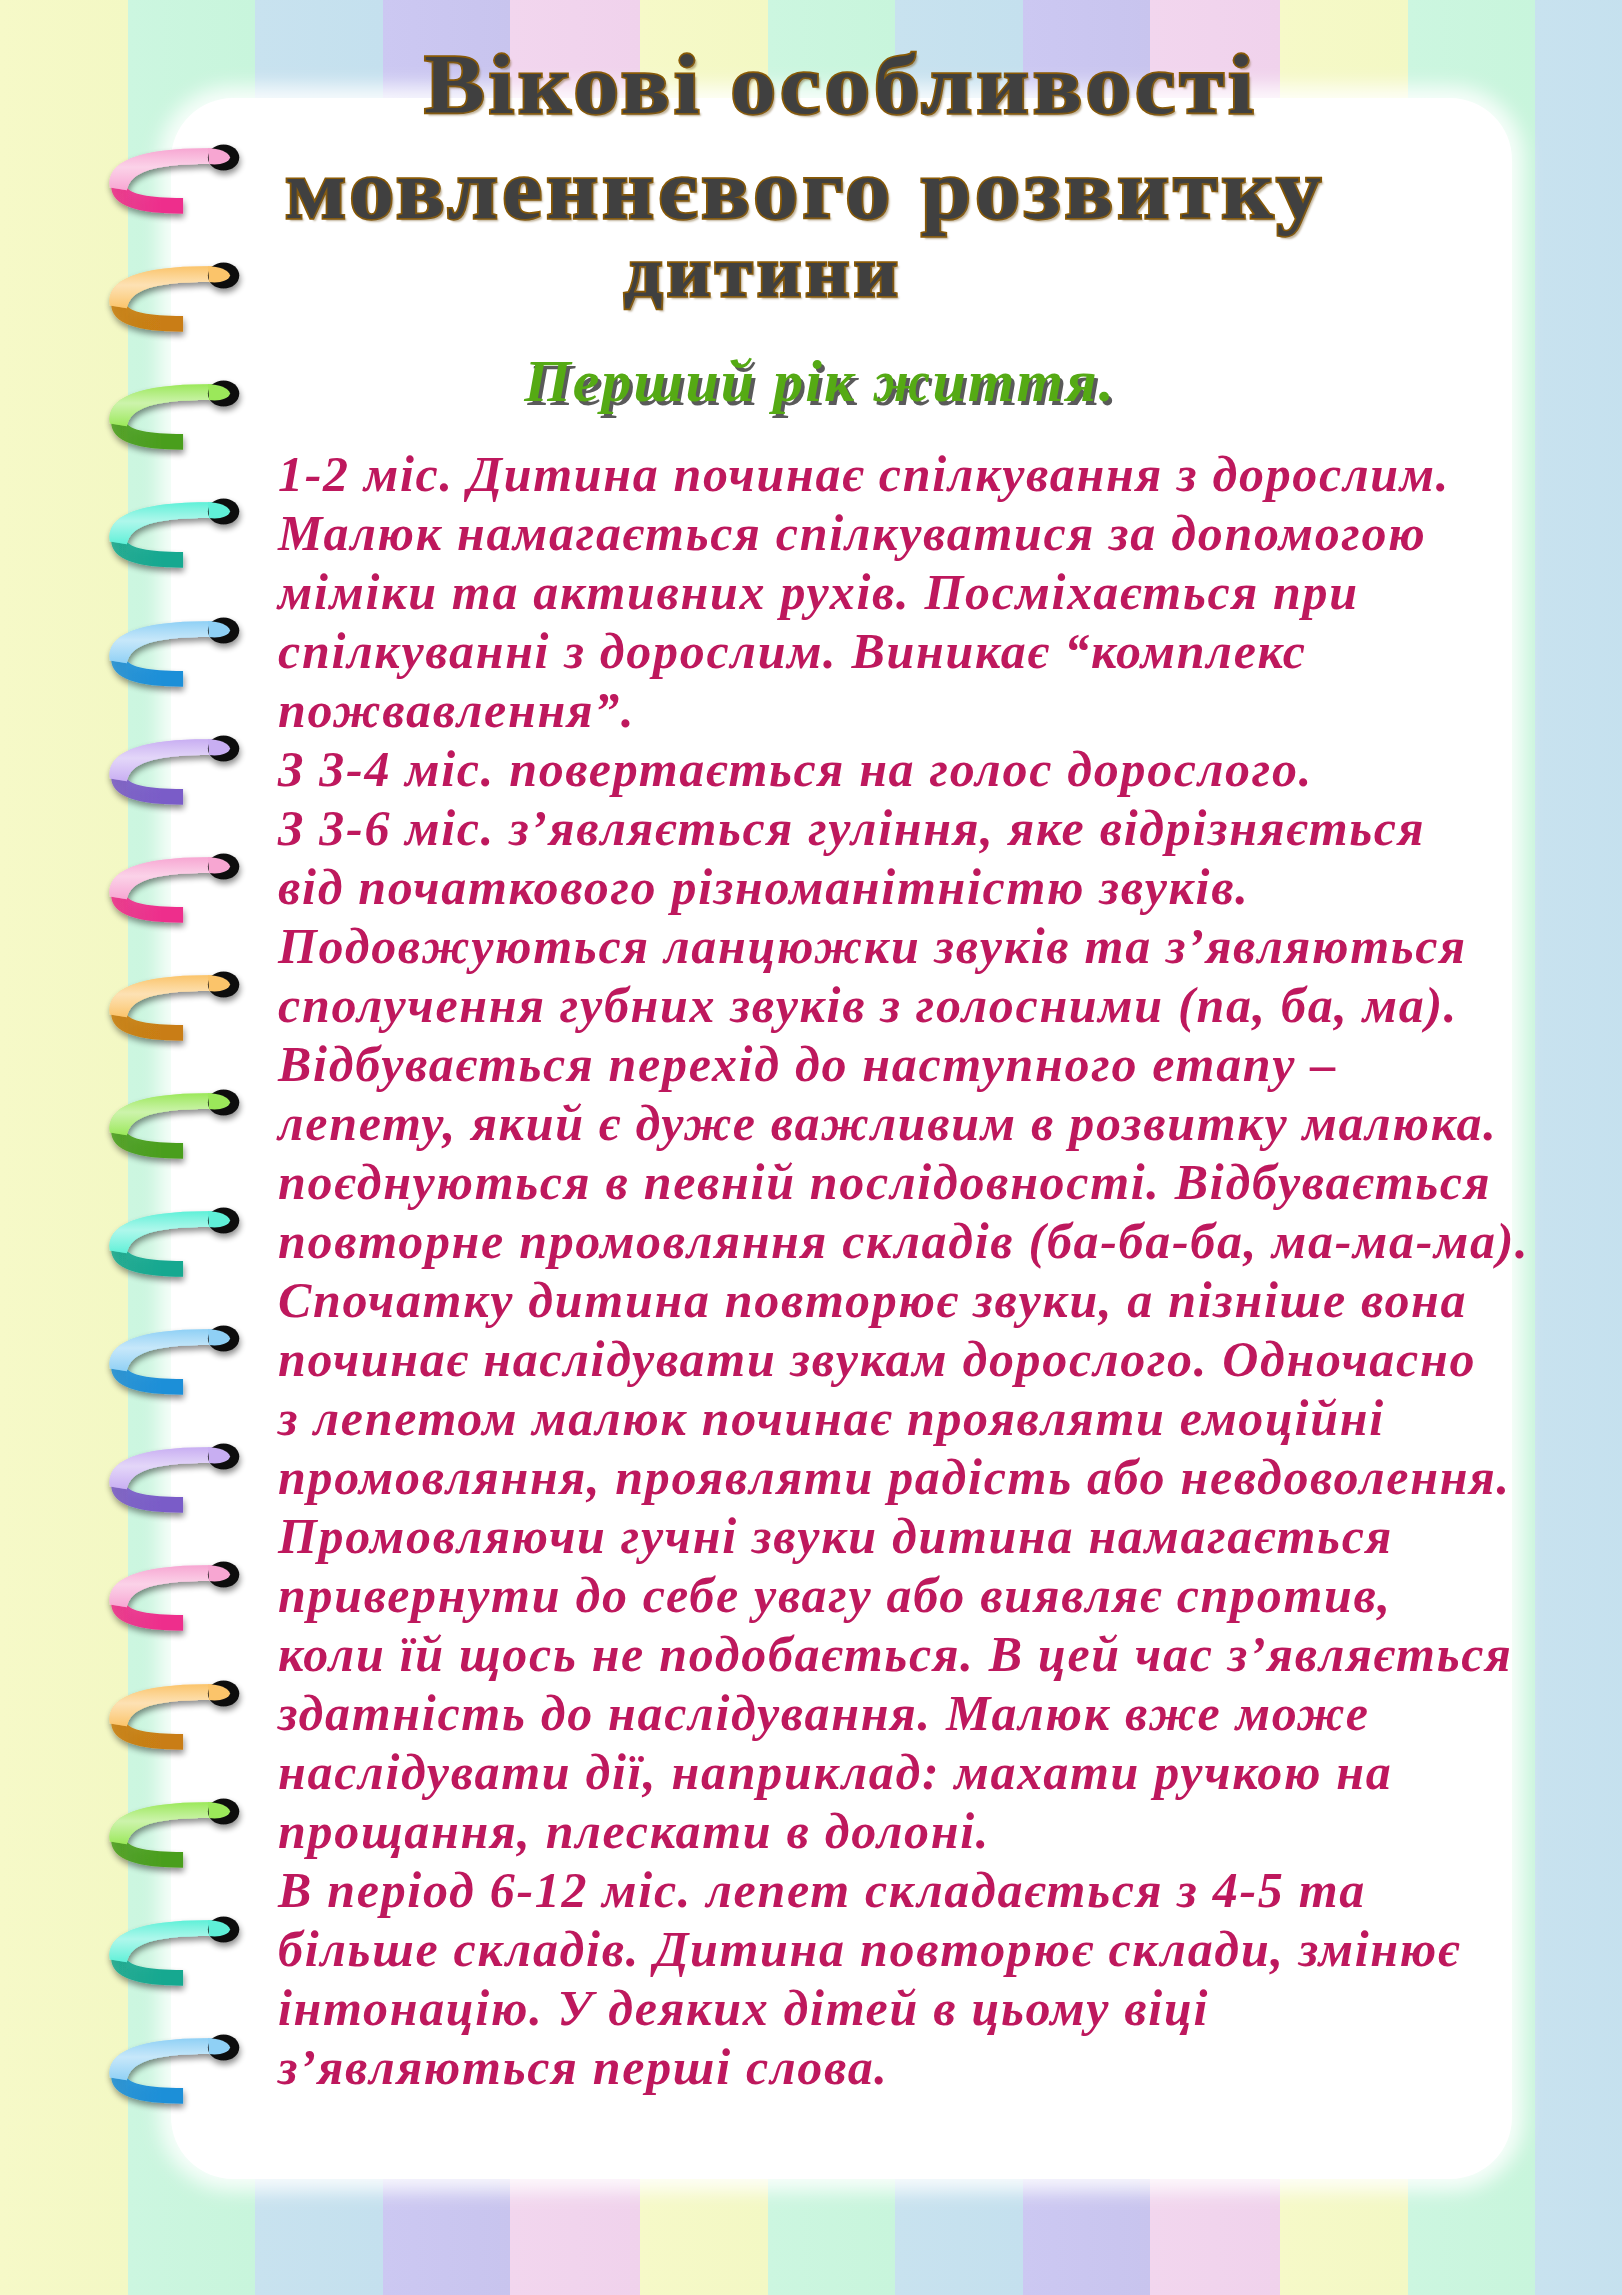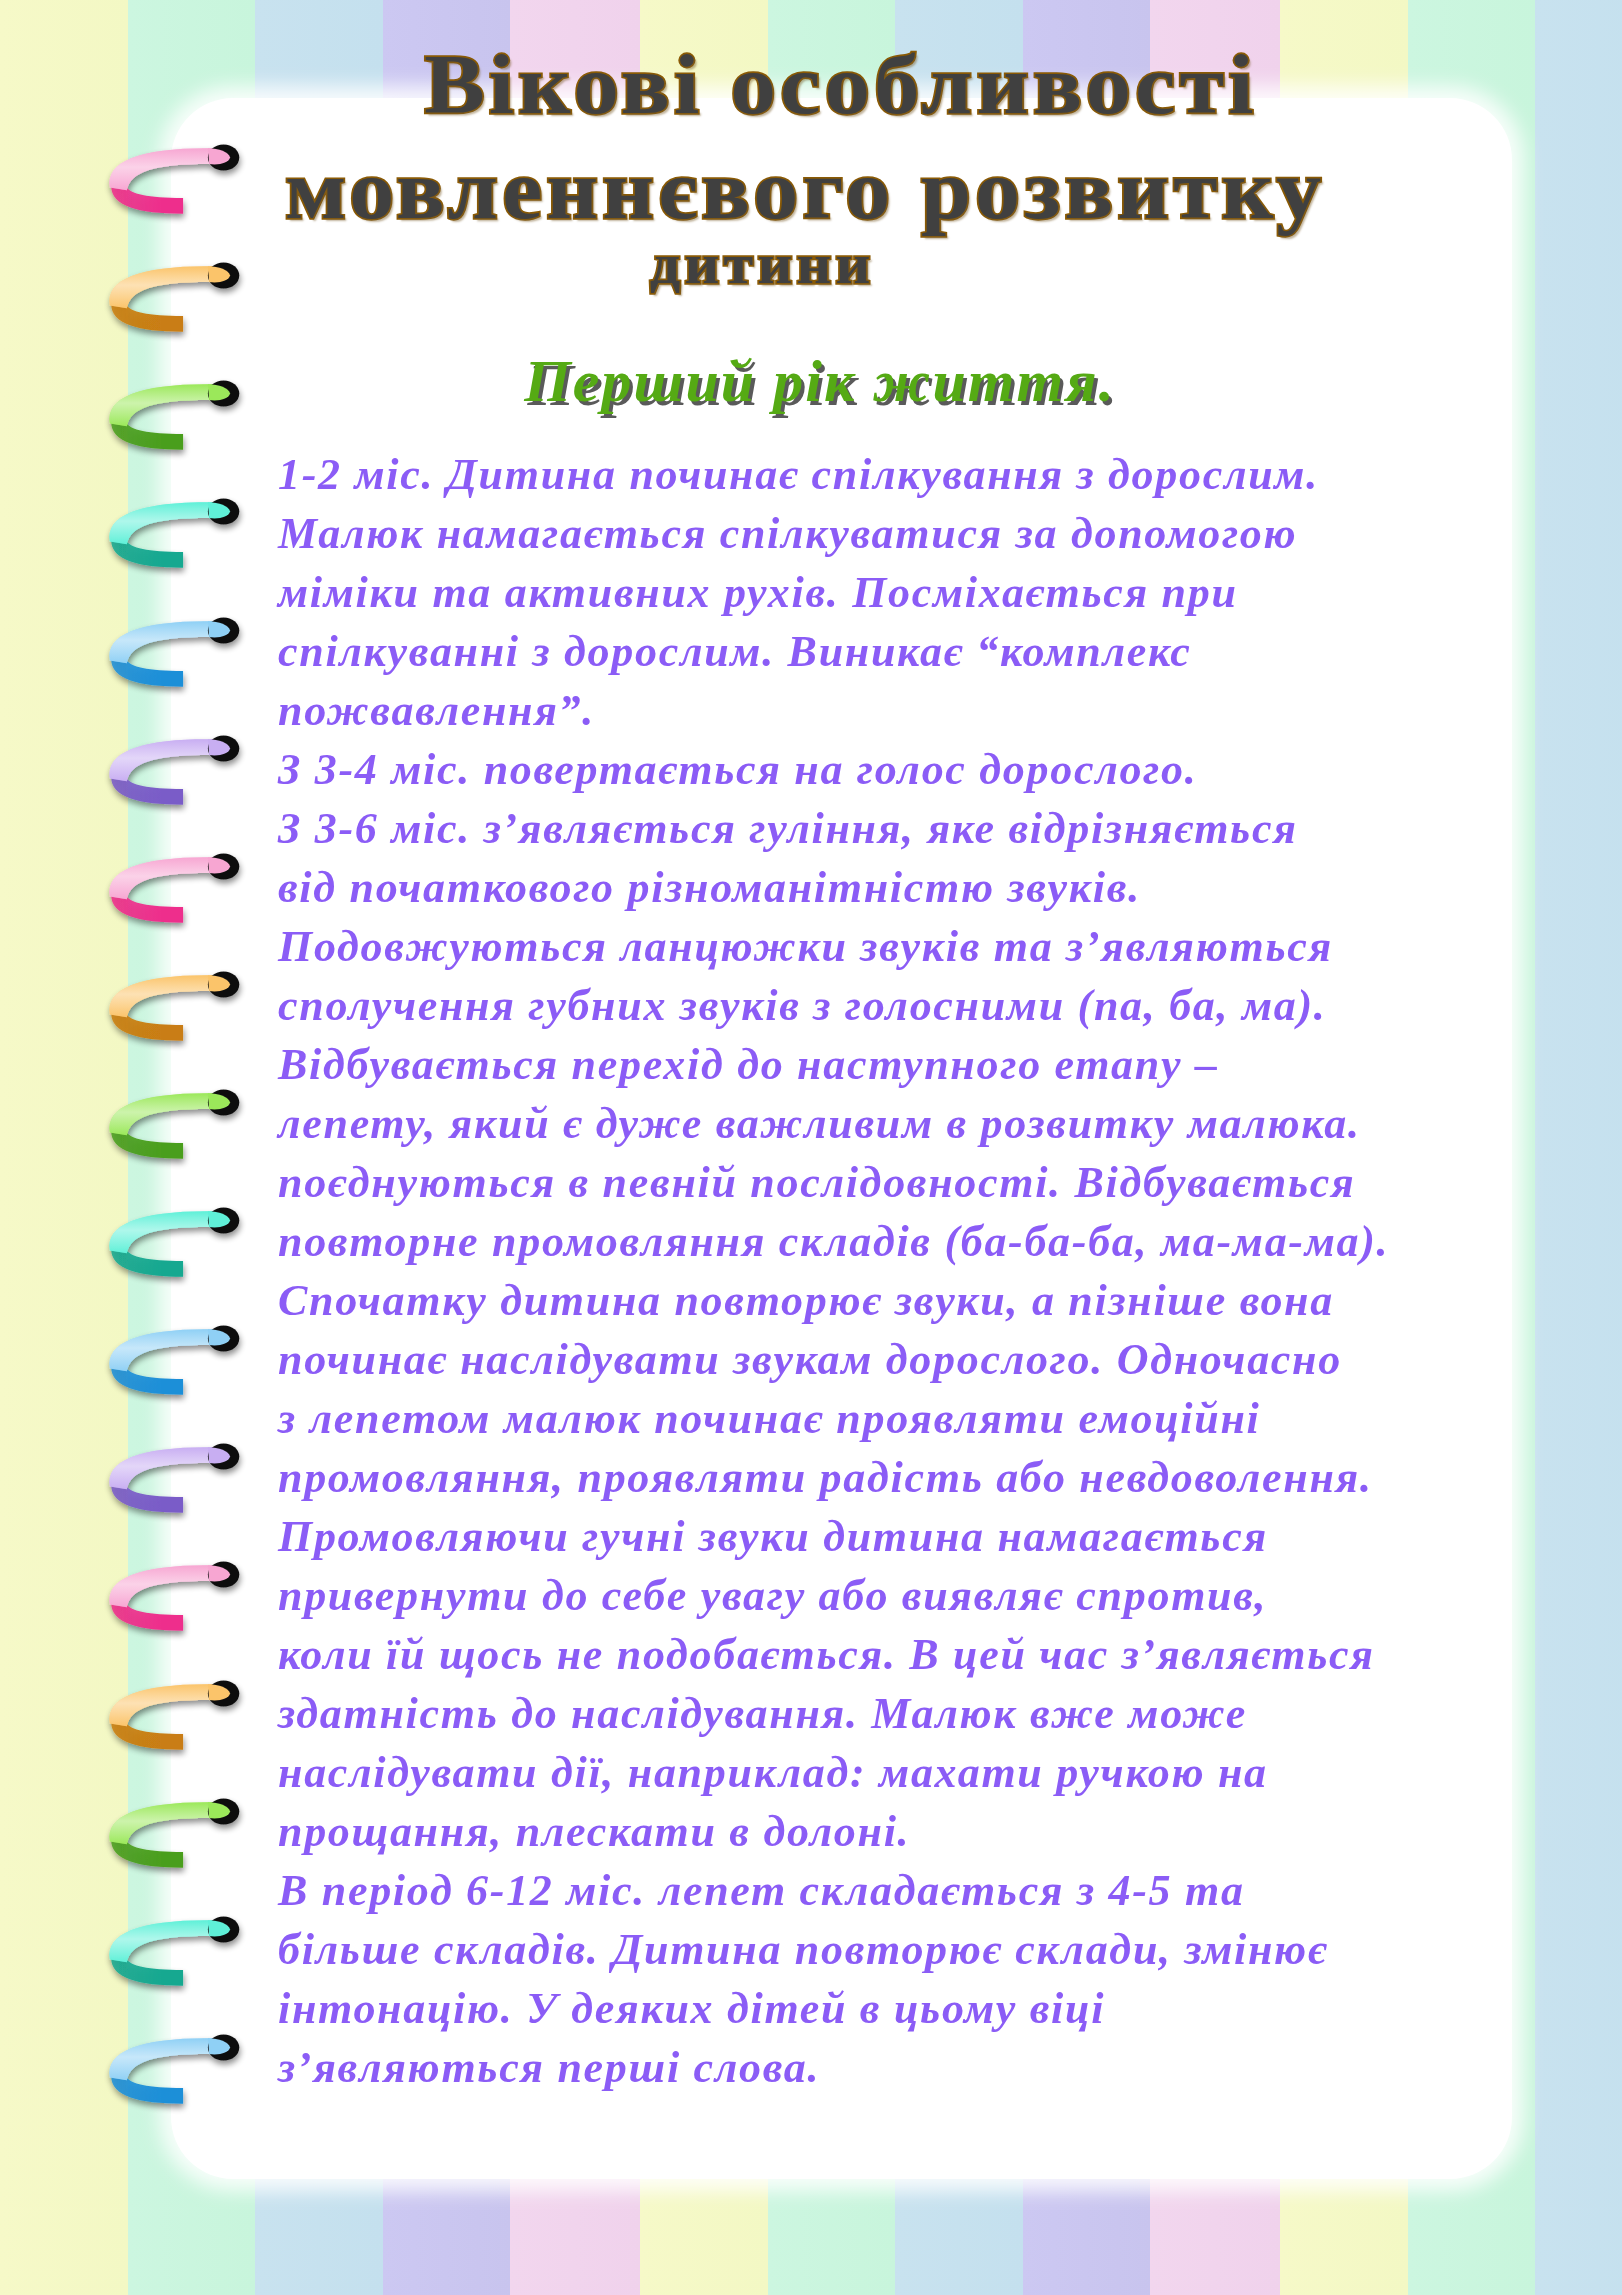"дитини" .t3 { font-size: 56px -> 71px }
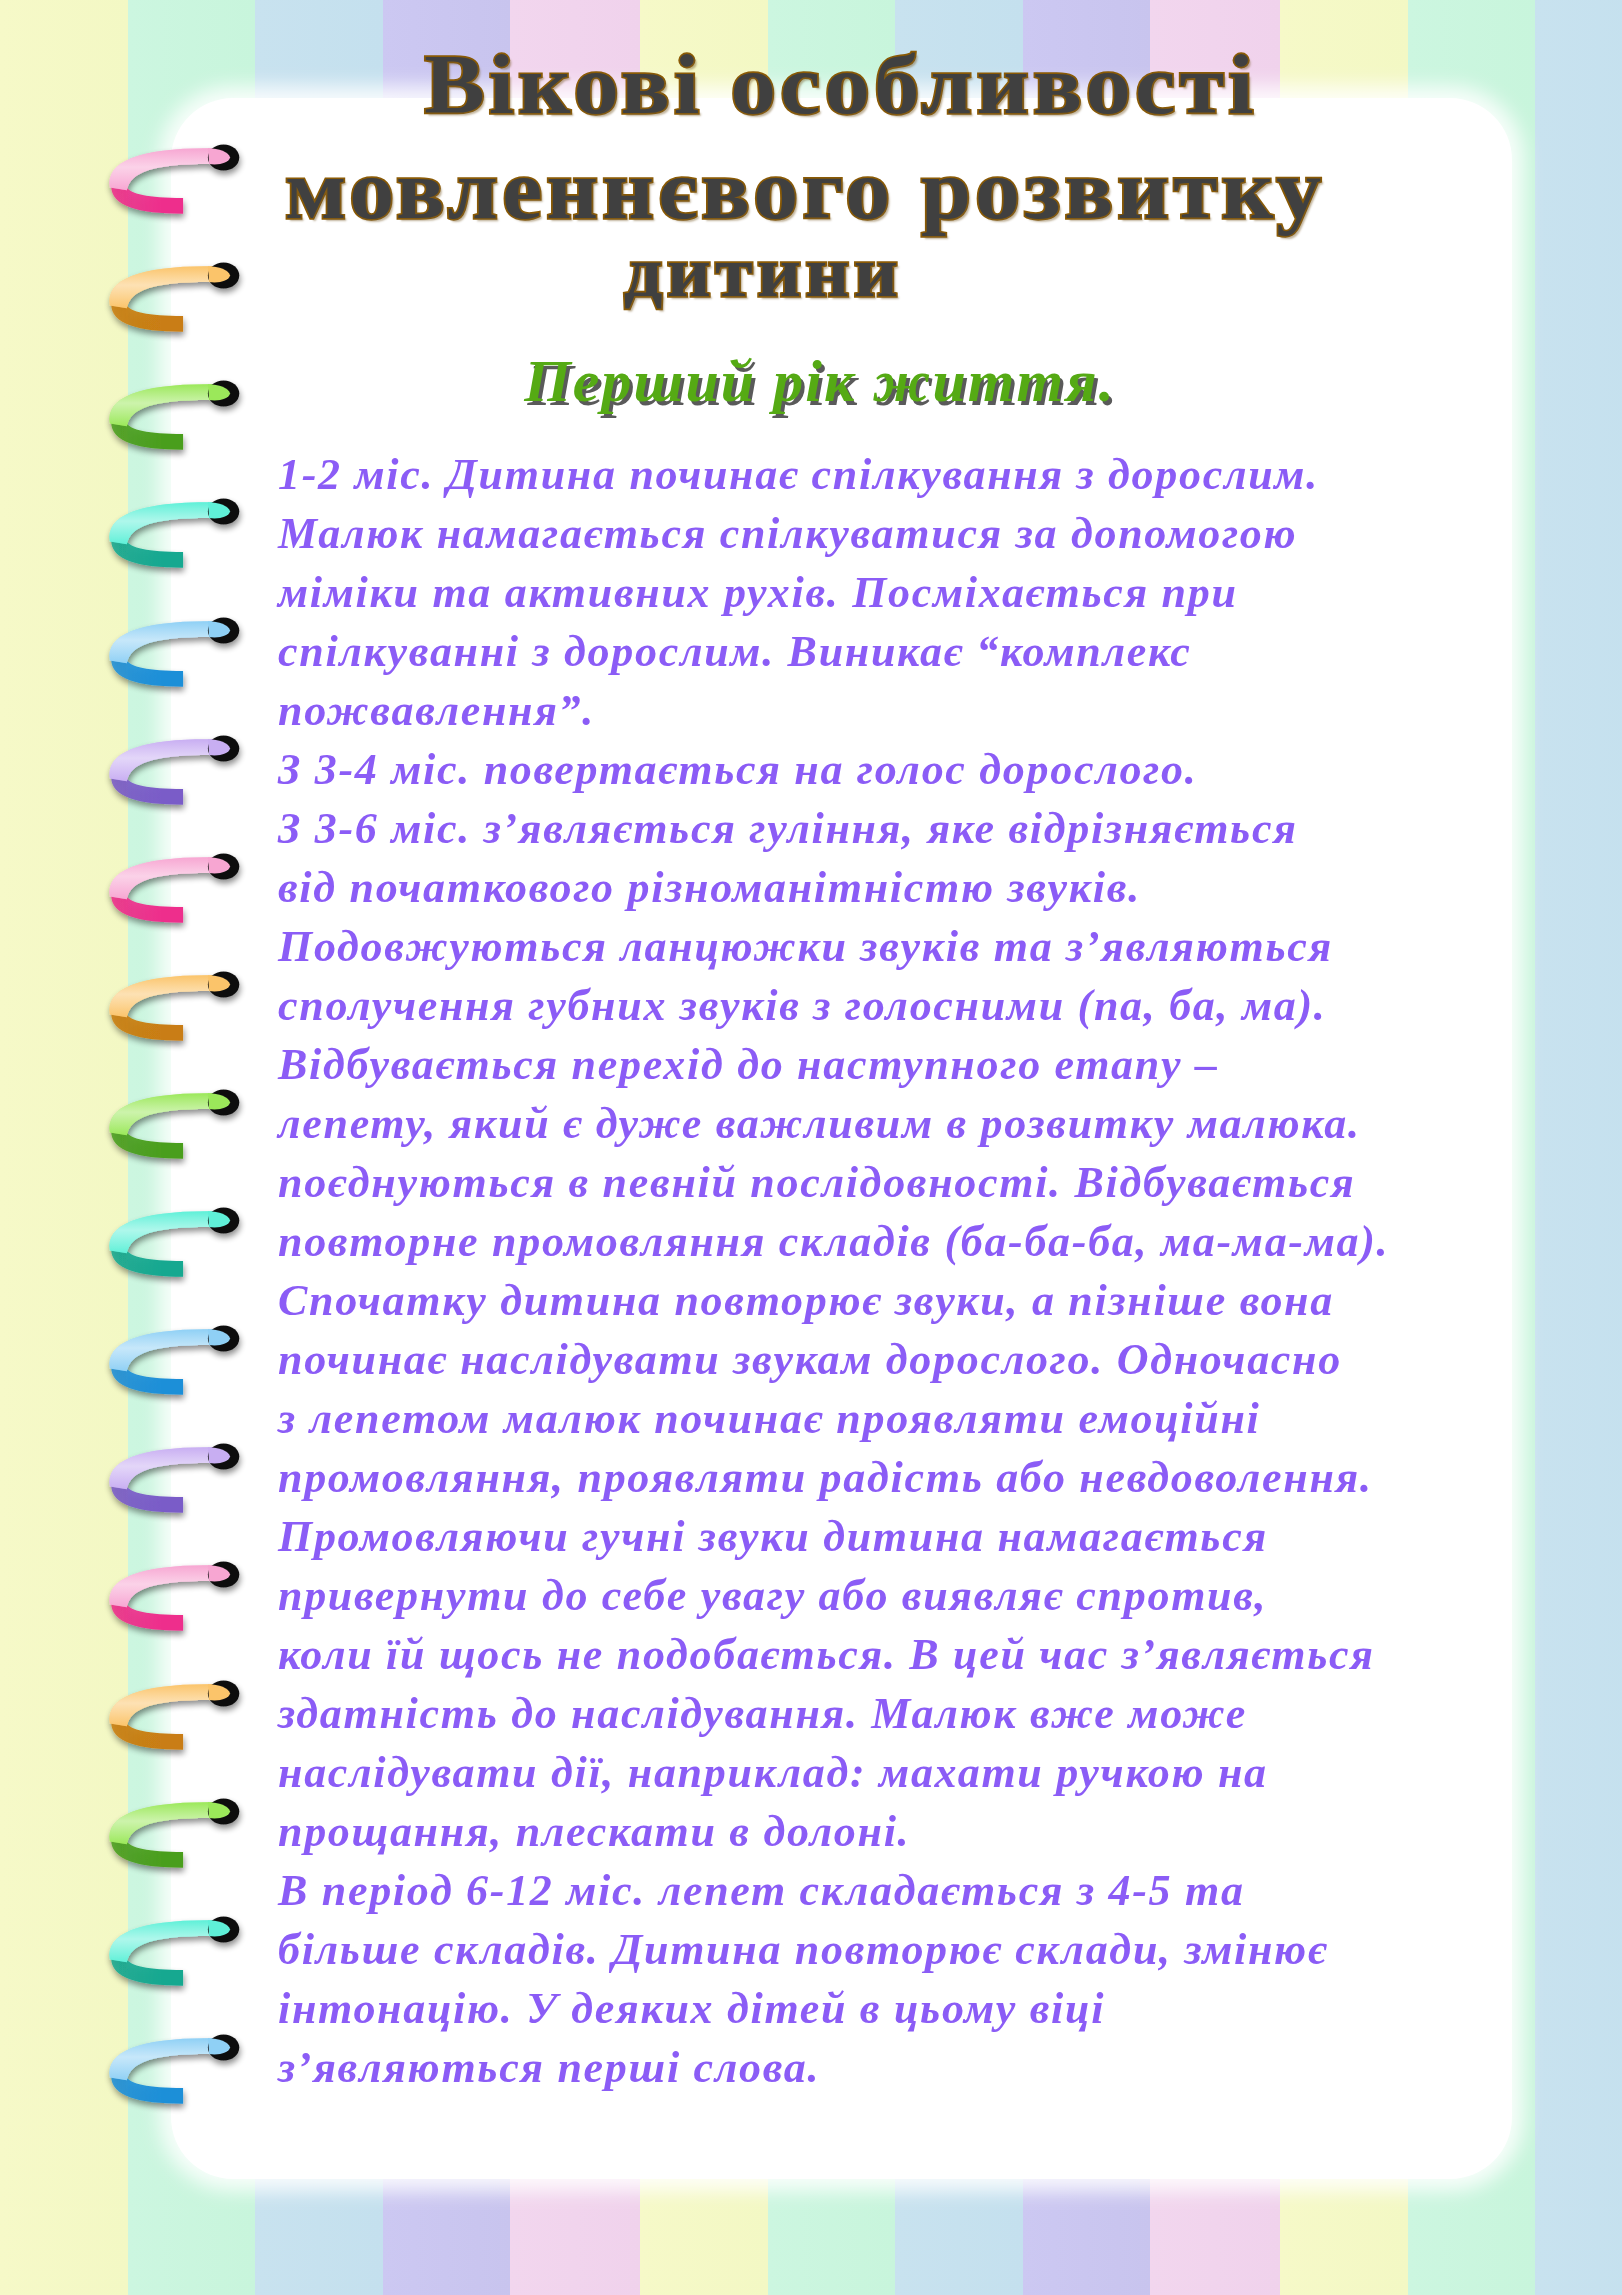"1-2 міс. Дитина починає спілкування" .body-text { color: #8b5cf6 -> #be185d; font-size: 44px -> 50px }
